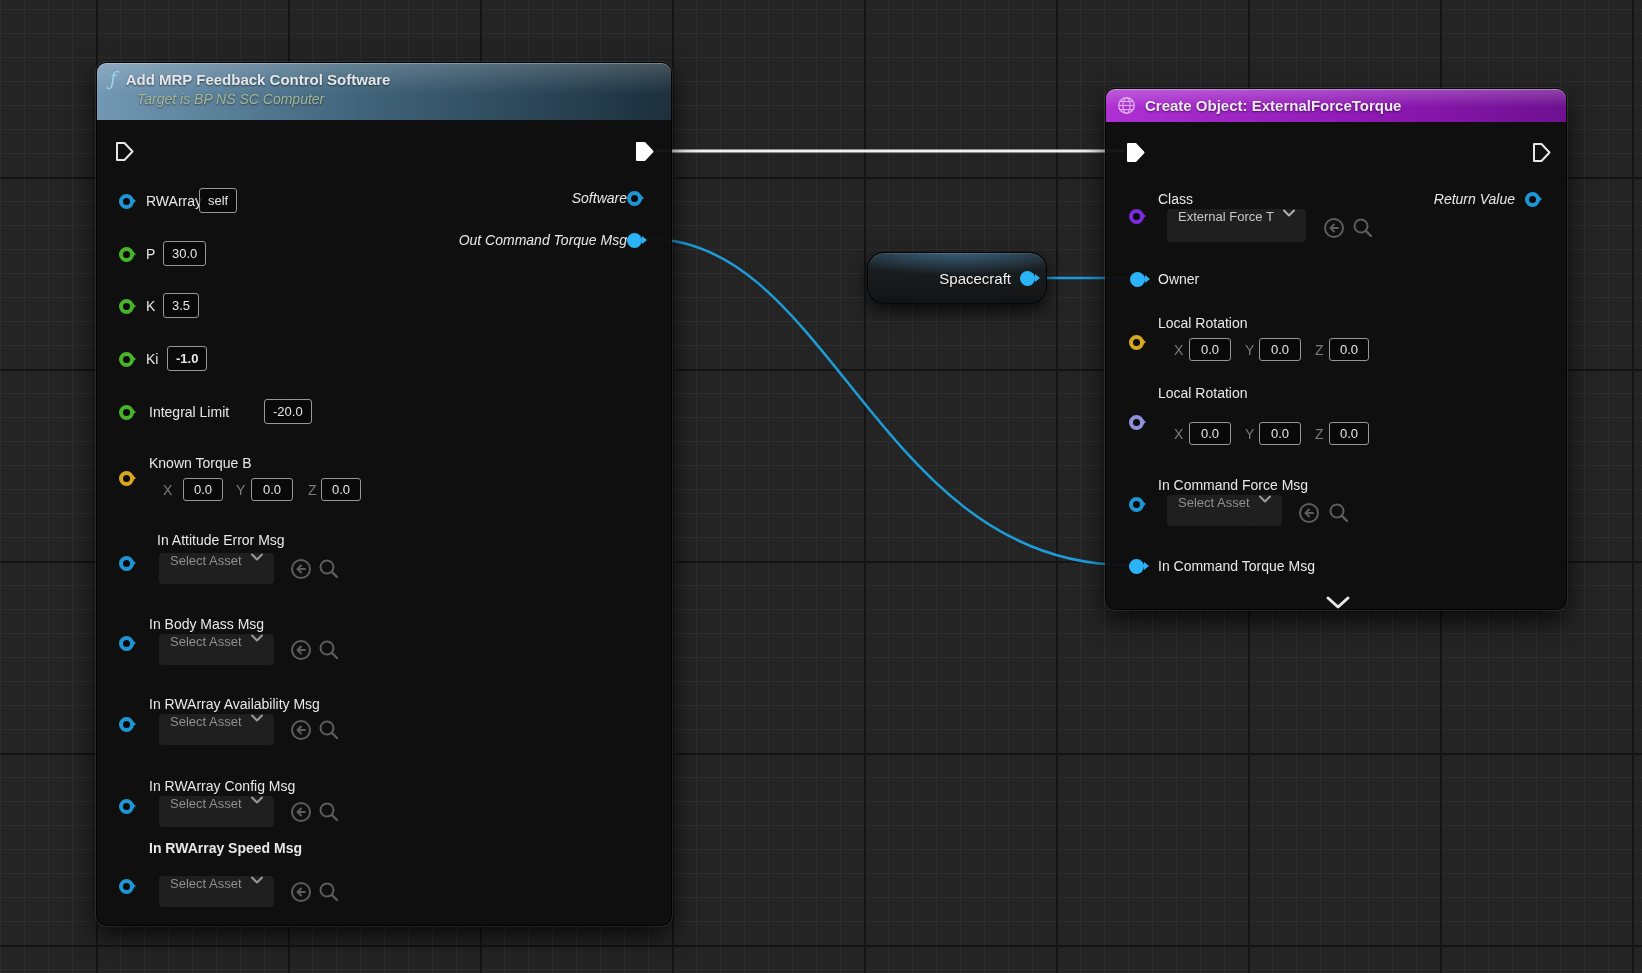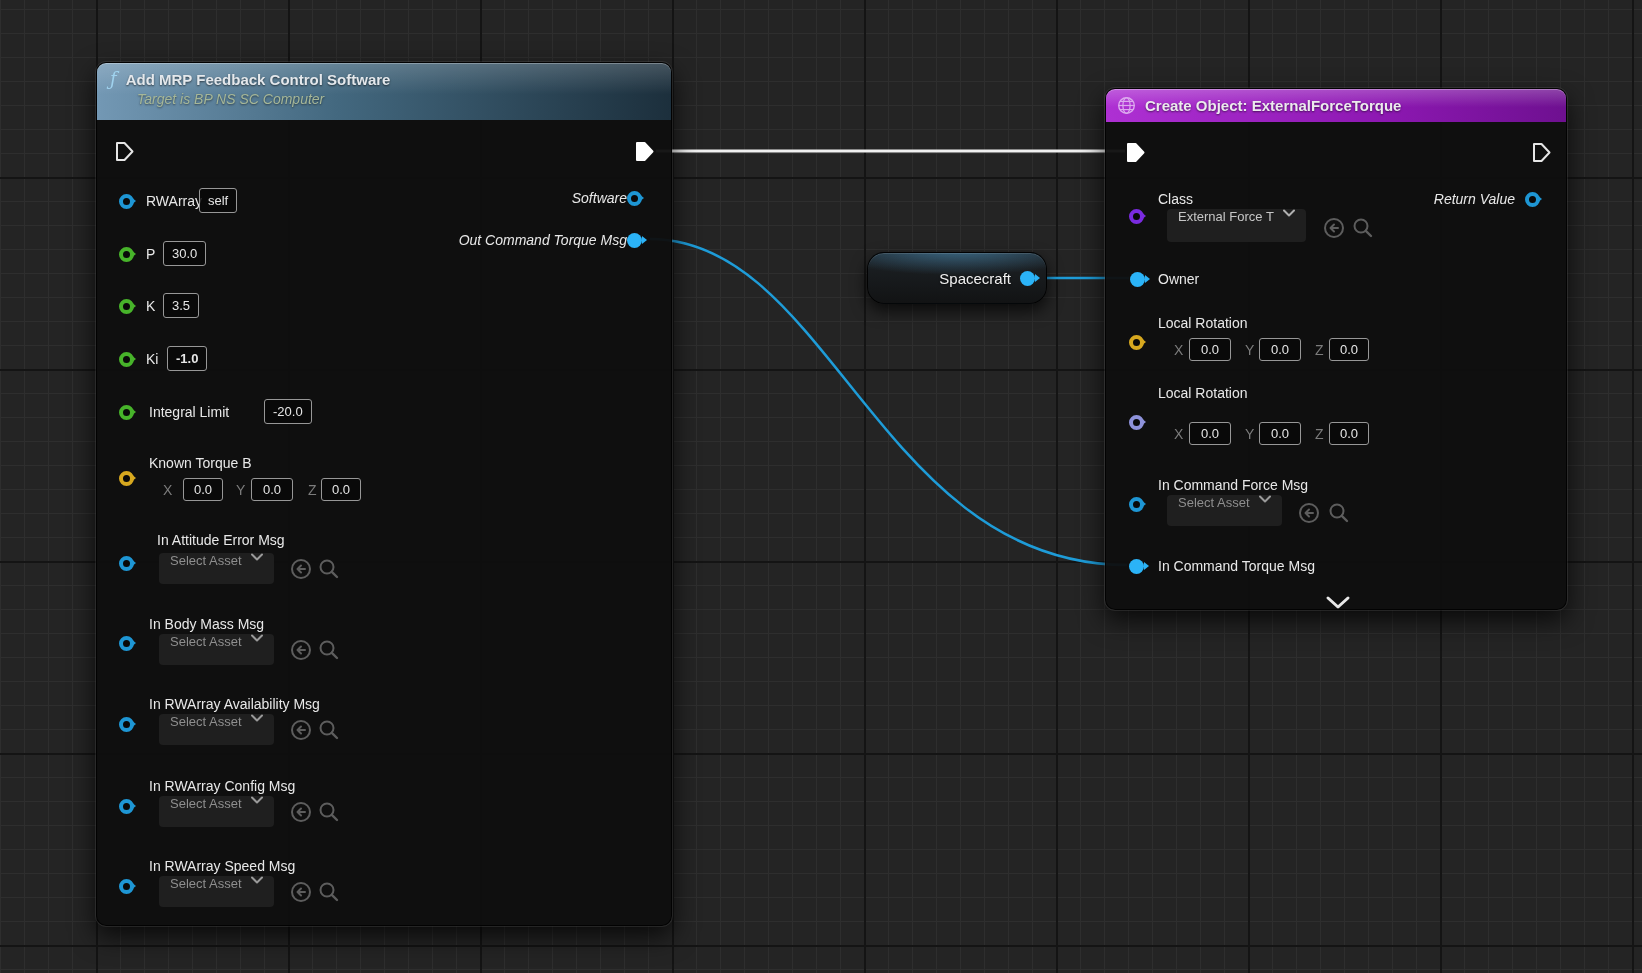"In RWArray Speed Msg" span.lbl { font-weight: none -> bold; top: 795px -> 777px }
